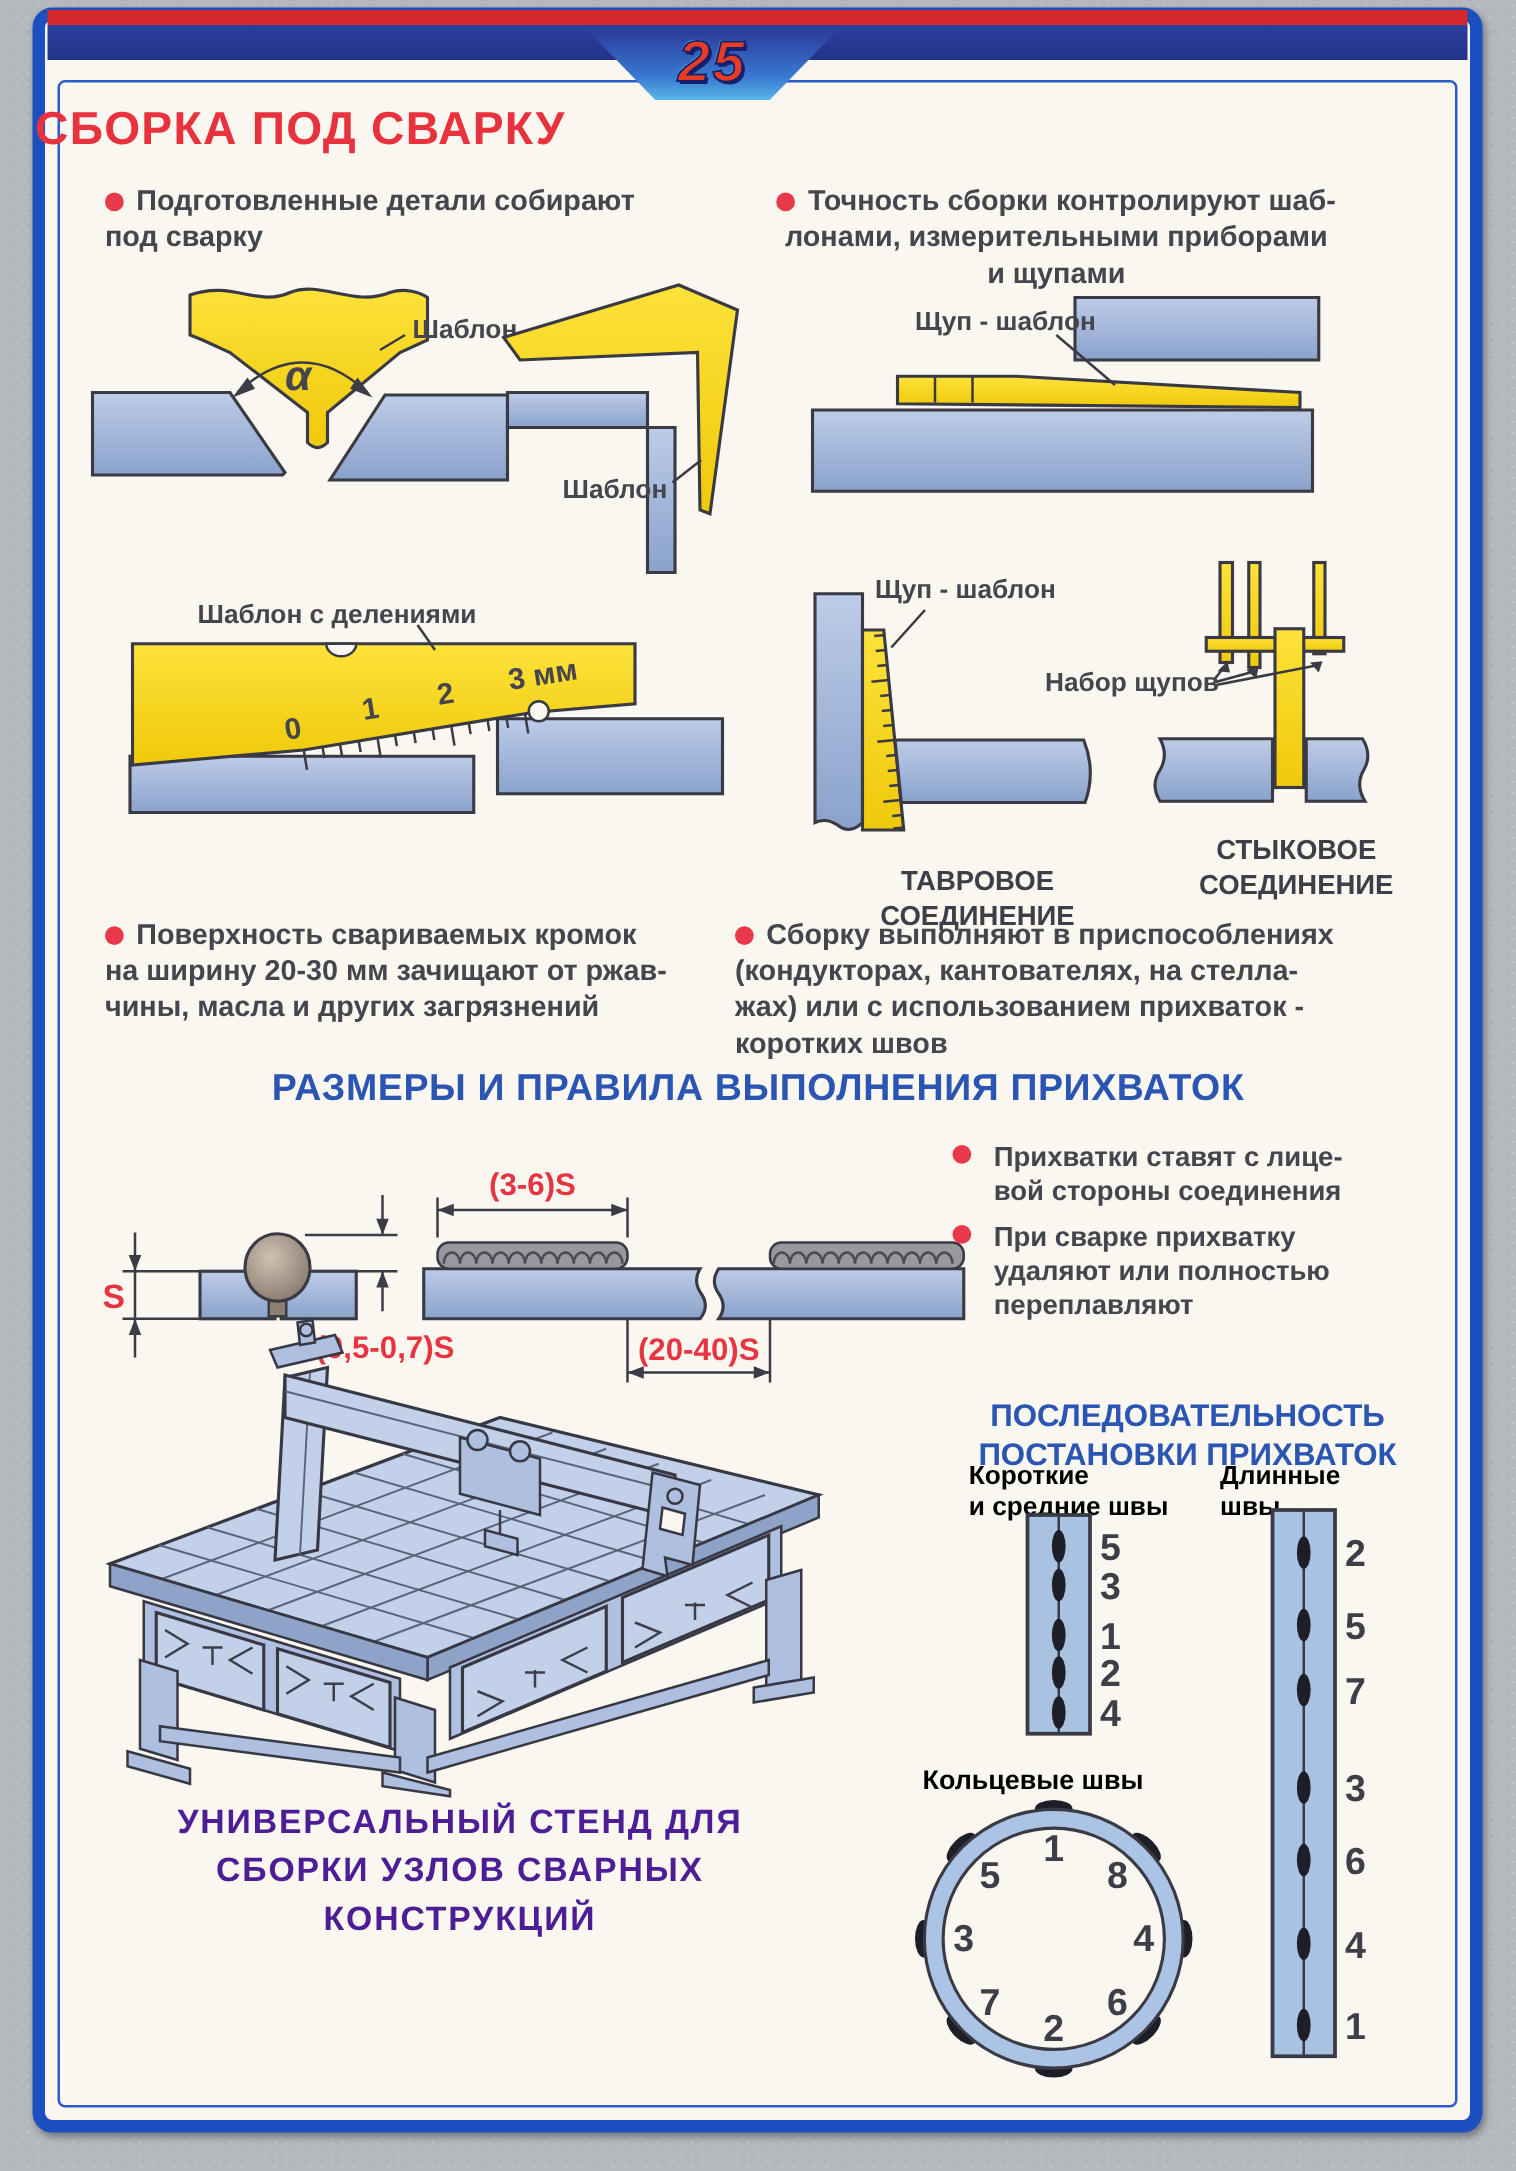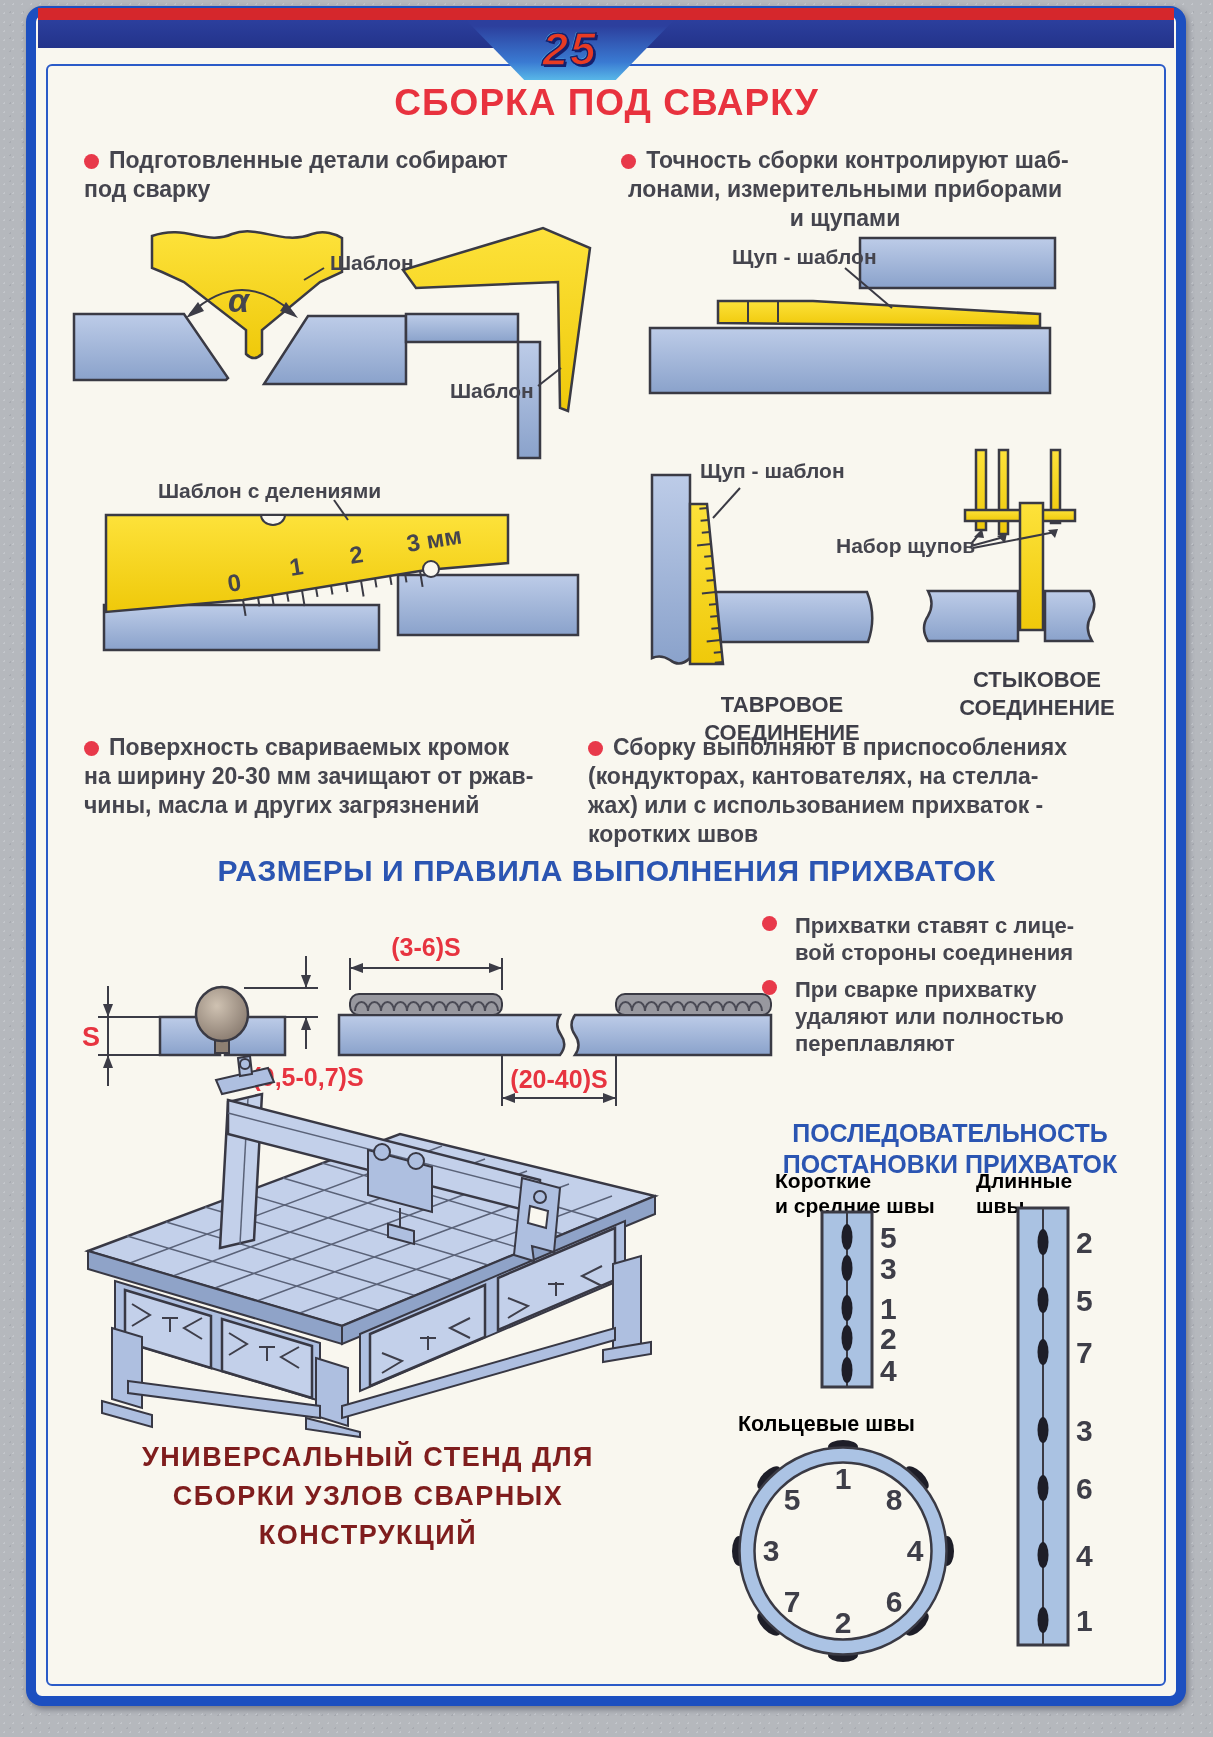"СБОРКА ПОД СВАРКУ" .main-title { padding-left: none -> 28px; text-align: center -> left }
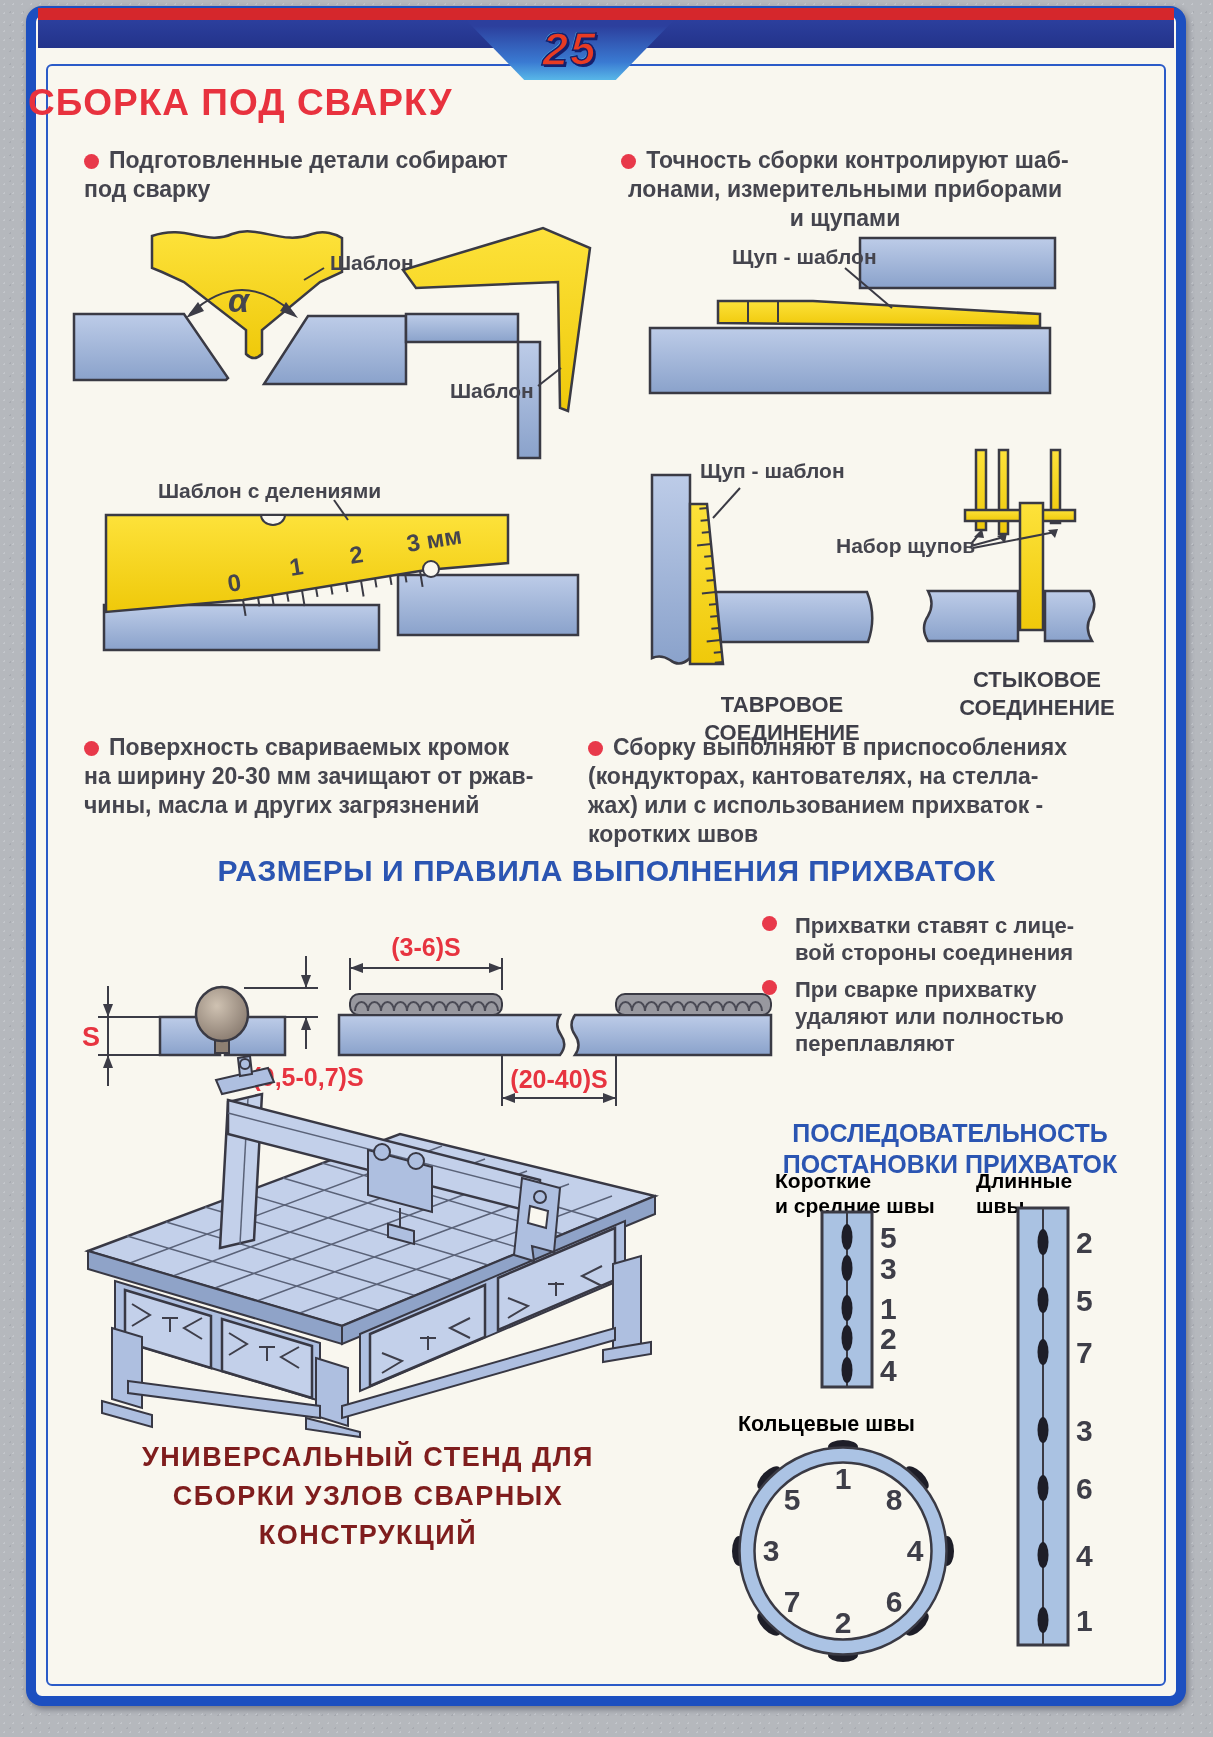"УНИВЕРСАЛЬНЫЙ СТЕНД ДЛЯ" .stand-cap { color: #7f1d1d -> #4c1d95 }
